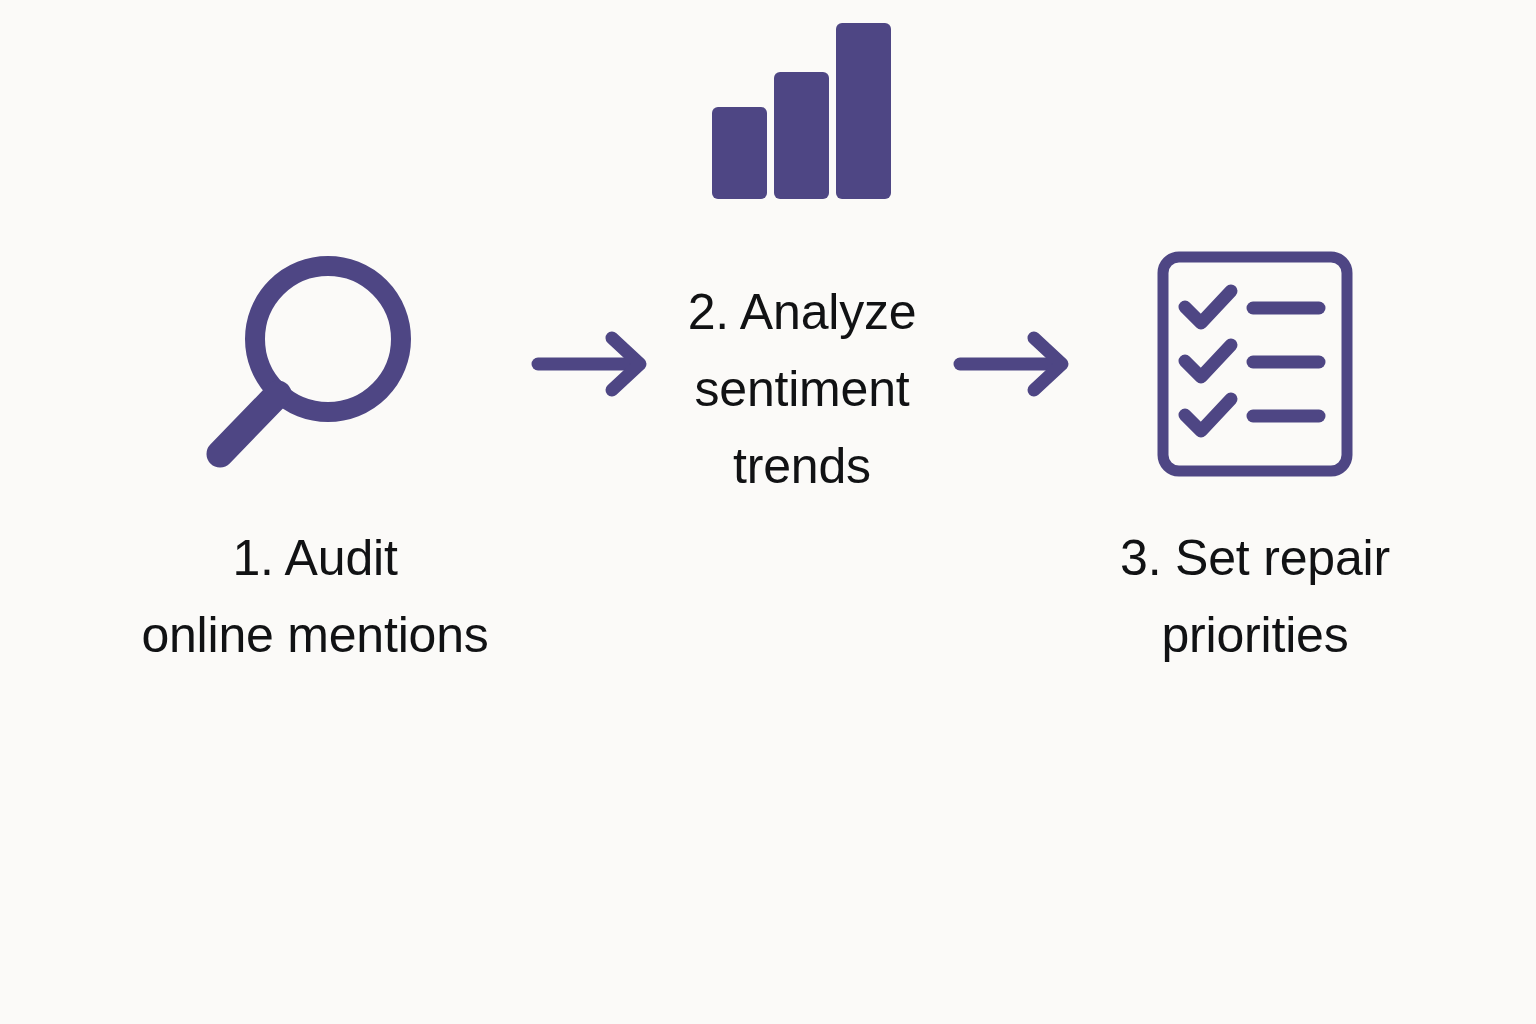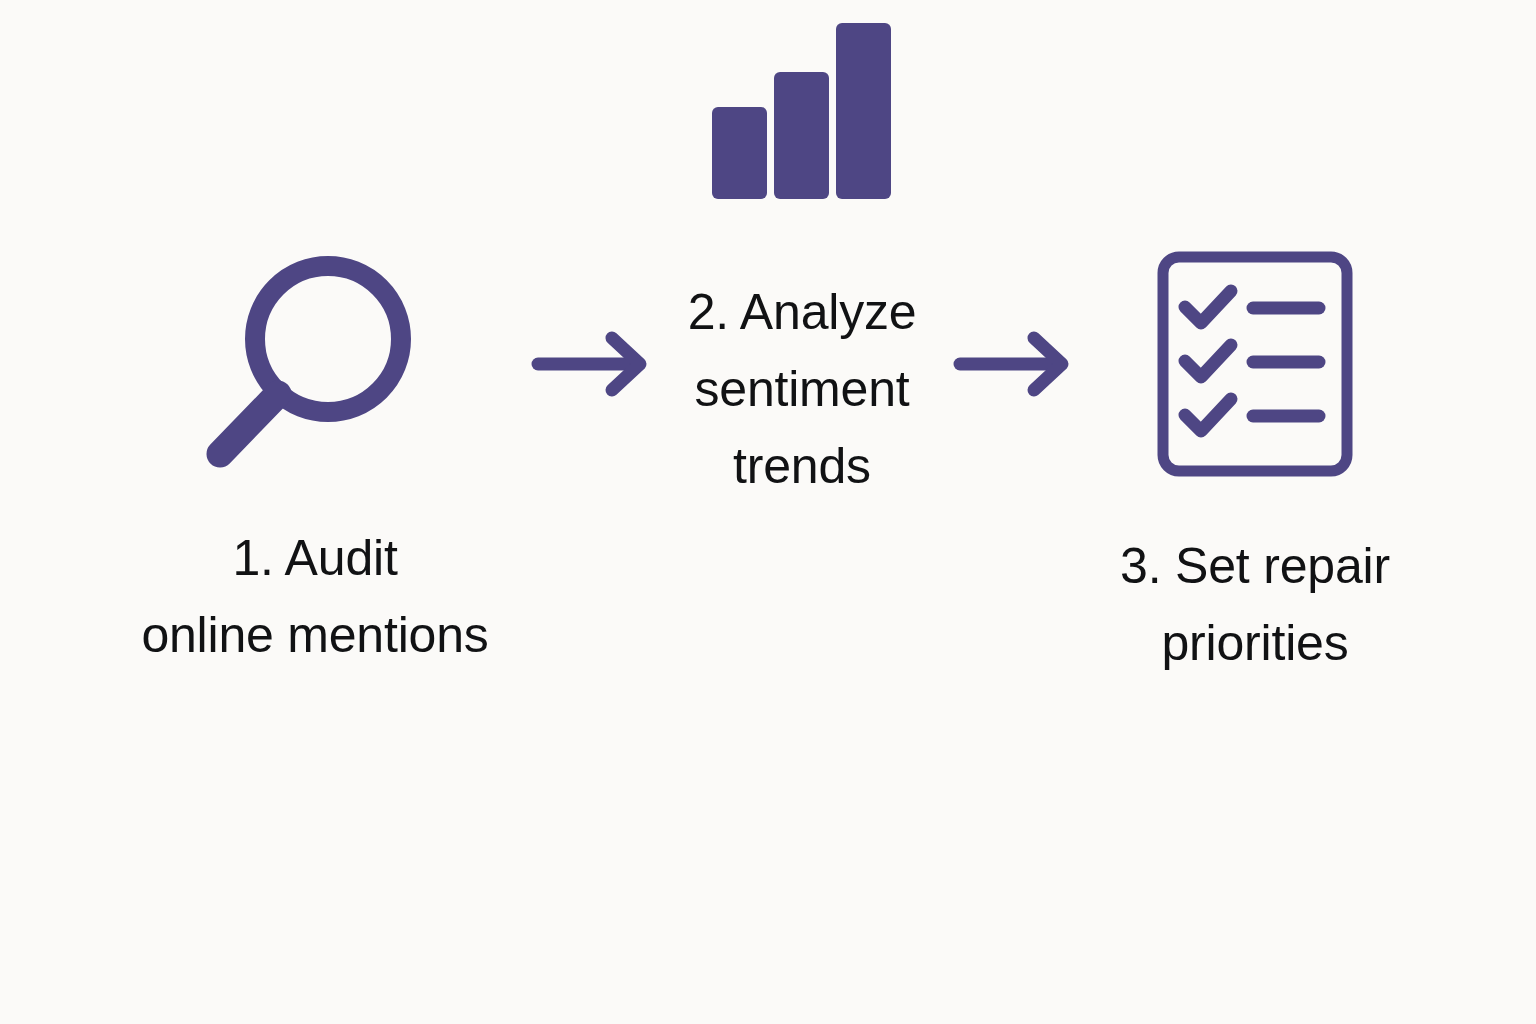"3. Set repair" .step-3 { gap: 8px -> none }
